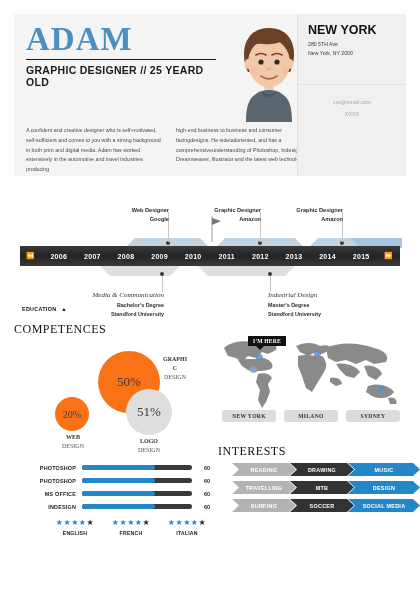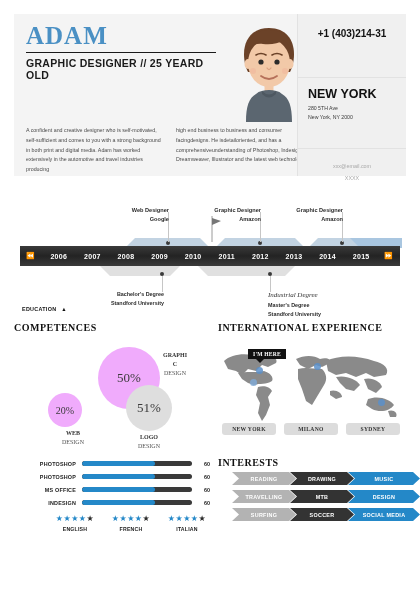"ADAM" .name1 { font-size: 25px -> 33px }
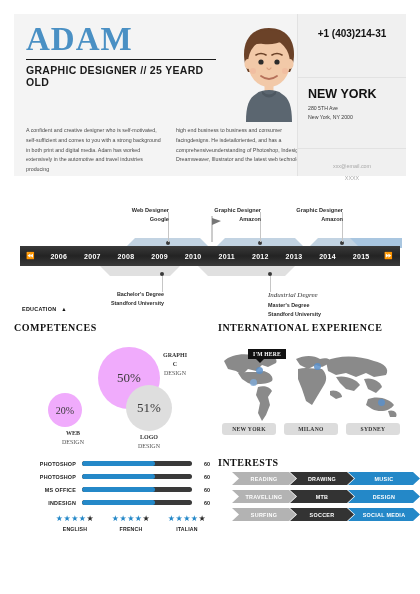"+1 (403)214-31" div.hr-cell { html: <div>+1 (403)214-31</div> -> none }
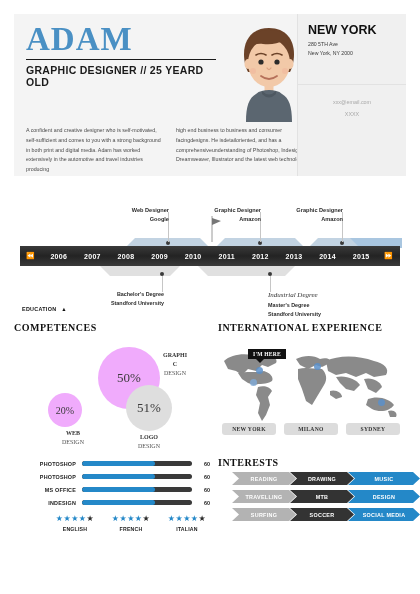"Media & Communication" div.deg { html: none -> <div>Media &amp; Communication</div> }
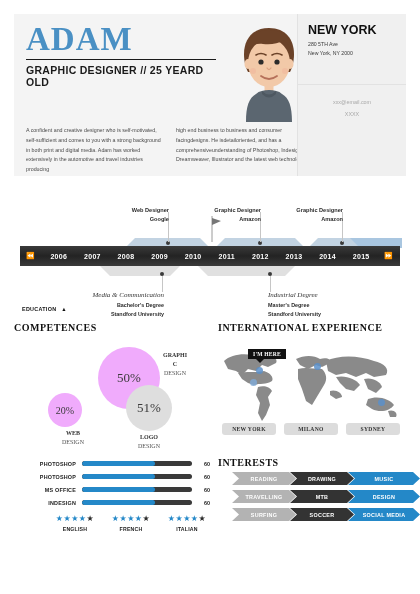"Industrial Degree" div.deg { text: Degree -> Design }
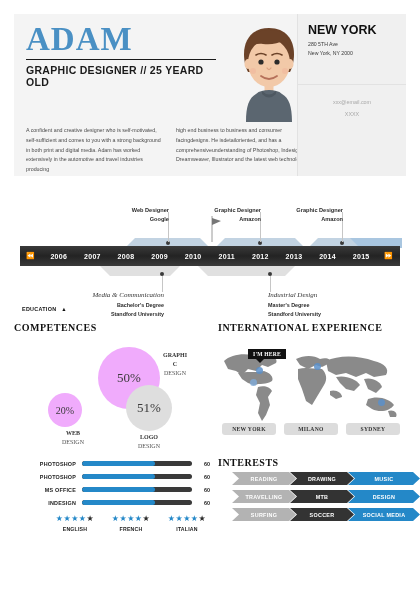"COMPETENCES" .sec-title { font-size: 10px -> 12px; font-weight: 700 -> 400 }
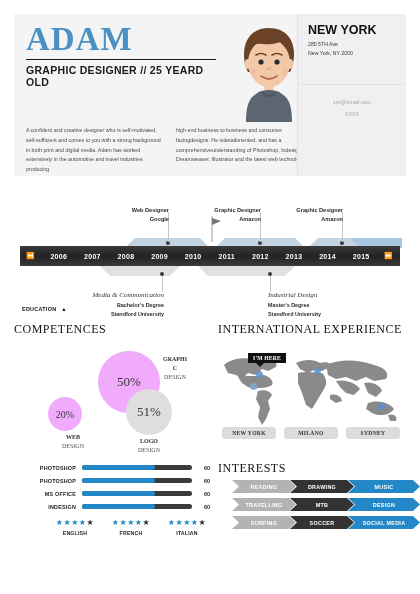"INTERNATIONAL EXPERIENCE" div.sec-title { html: <div>INTERNATIONAL EXPERIENCE</div> -> none }
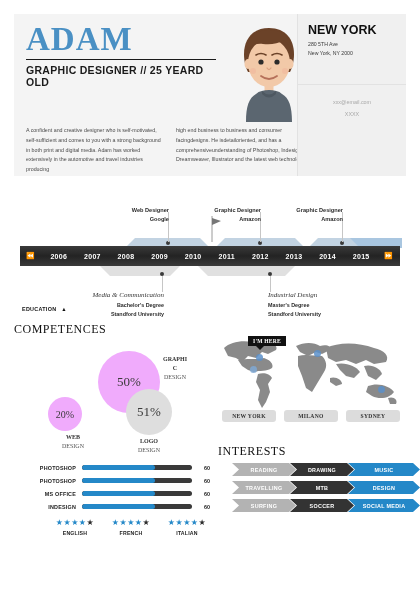"50%" .bub { background: #f0abfc -> #f97316 }
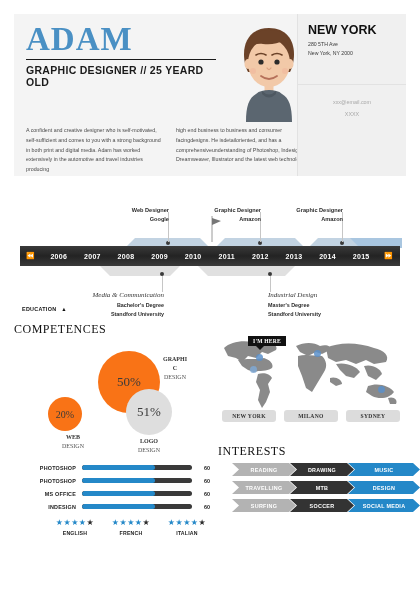"20%" div.bub { left: 34px -> 41px }
